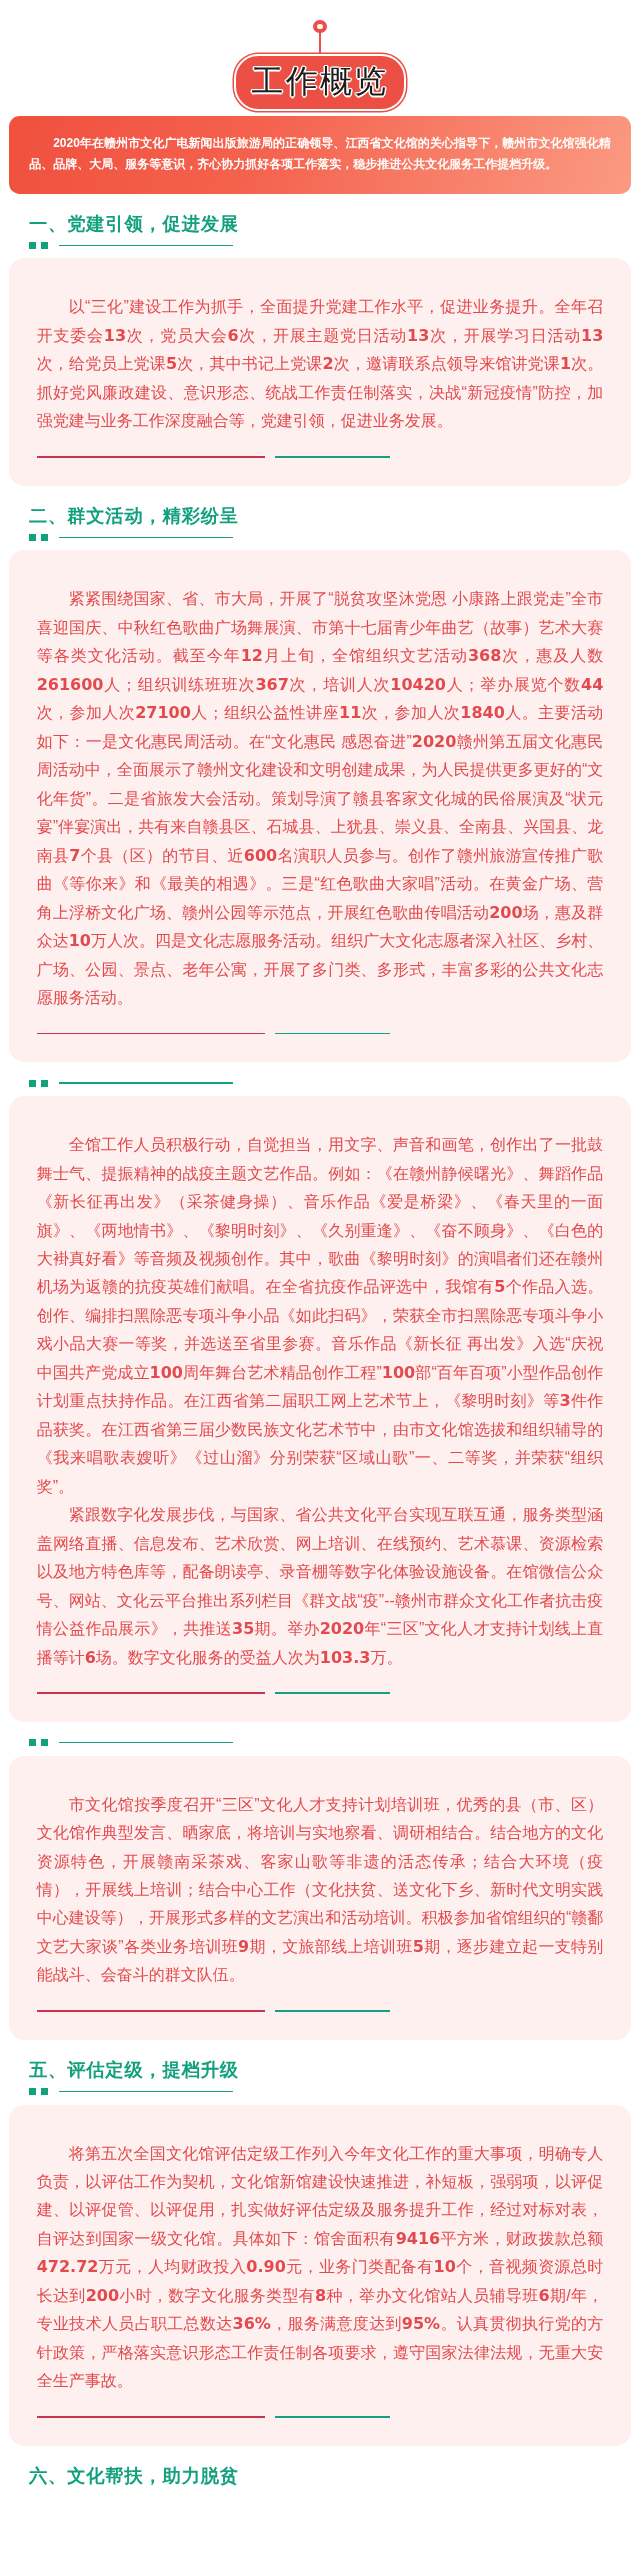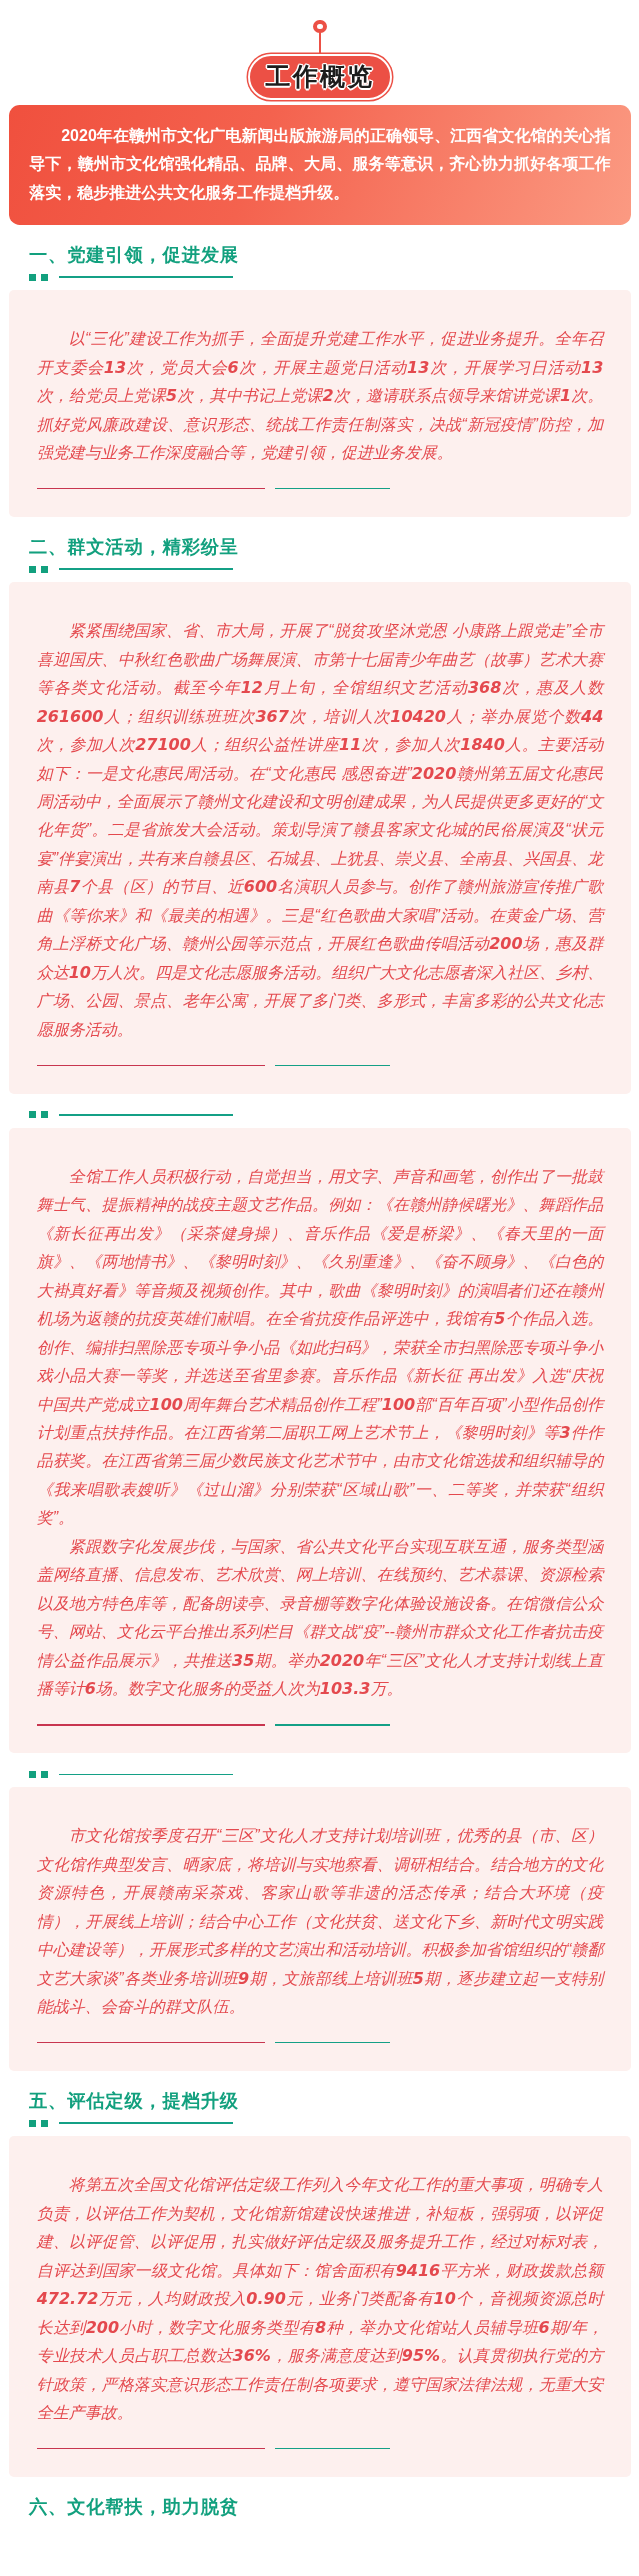"工作概览" .pill-label { font-size: 25px -> 32px; font-weight: bold -> normal }
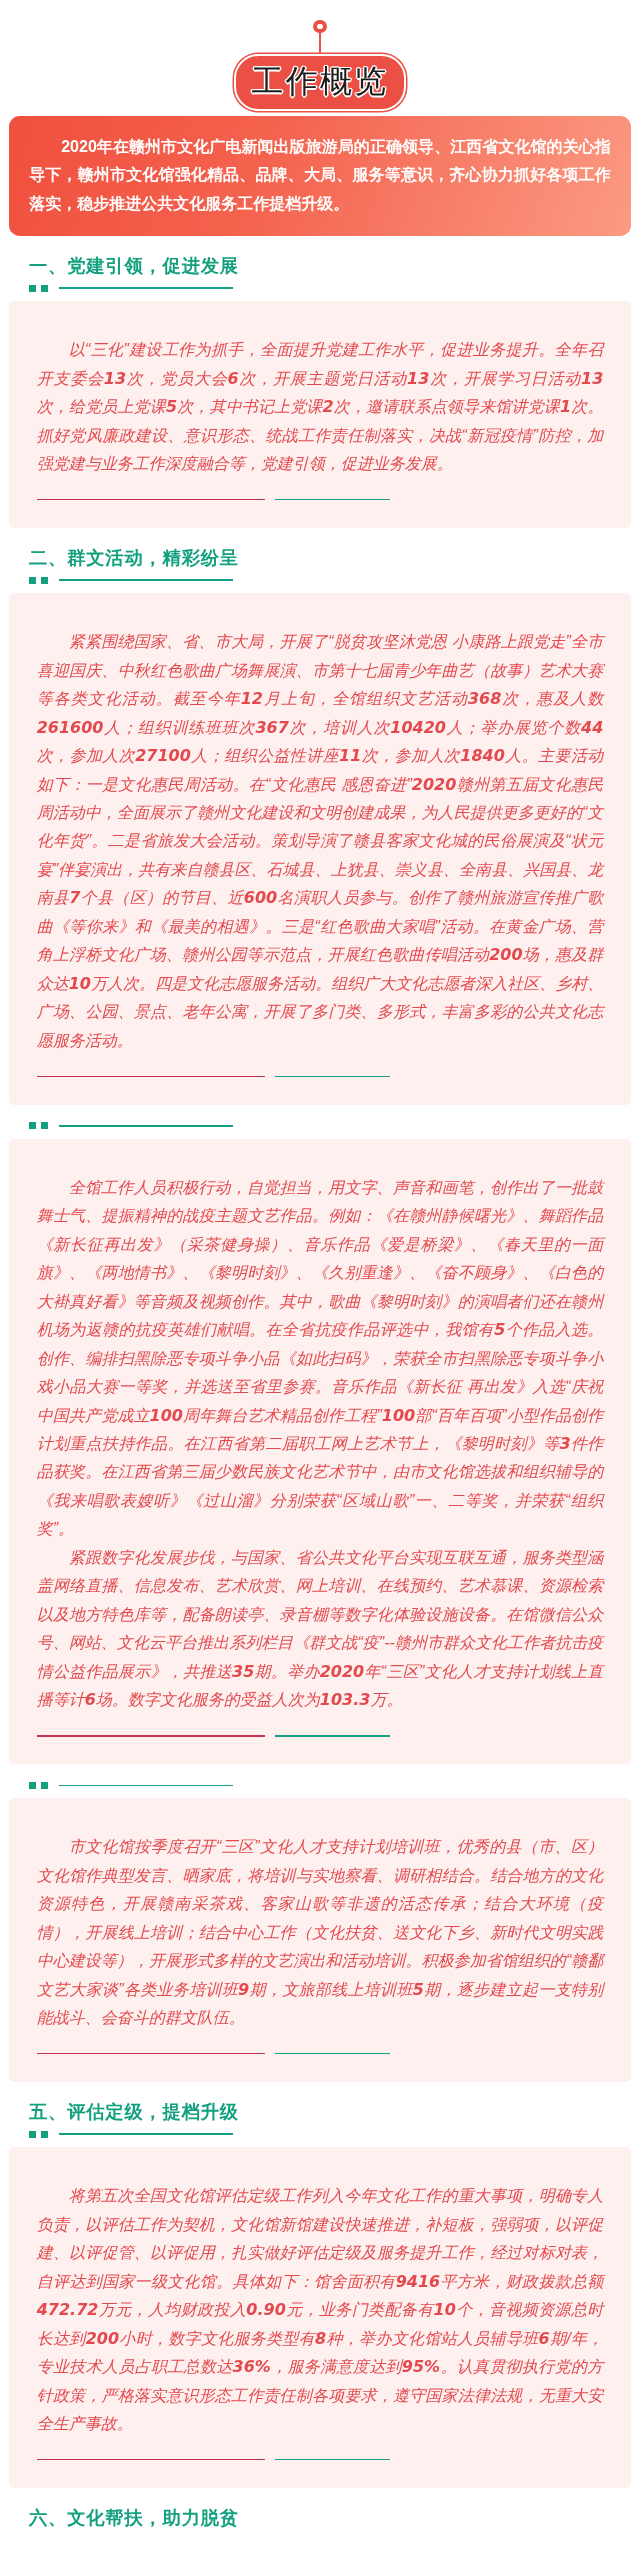"2020年在赣州市文化广电新闻出版旅游局的正确领导、江西省文化馆的关心指导下，赣" .intro-card p { font-size: 16px -> 12px }
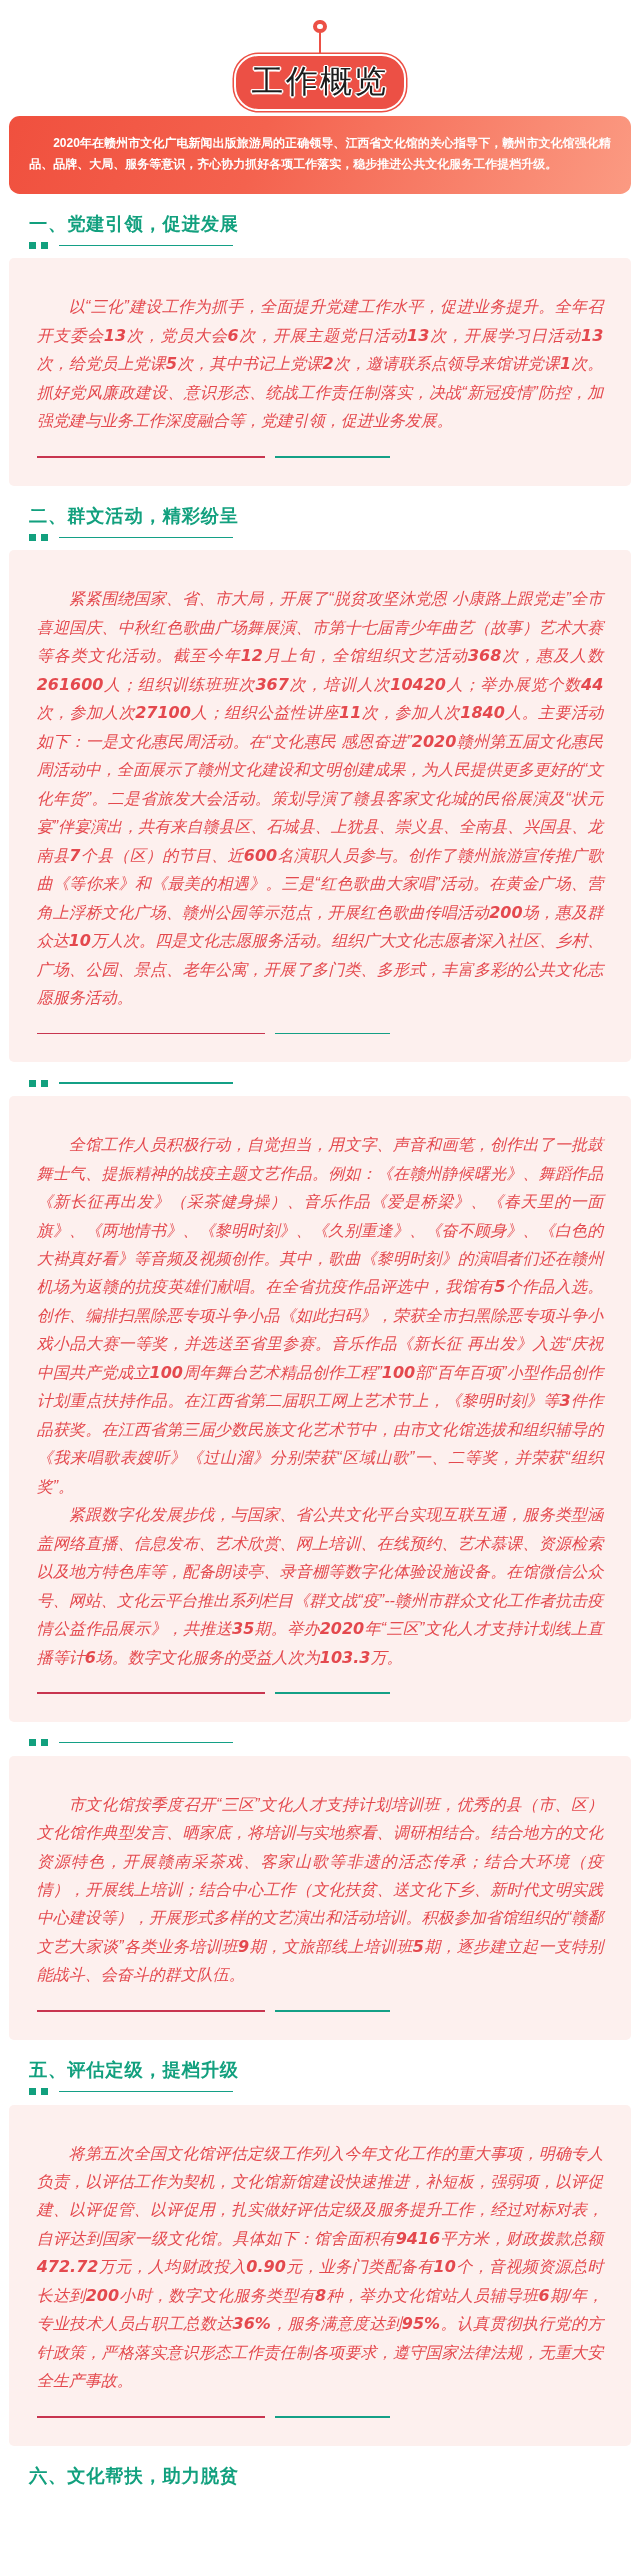"以“三化”建设工作为抓手，全面提升党建工作水平，促进业务提升。全年召开支委会13" .panel { border-radius: 5px -> 15px; font-style: italic -> none }
